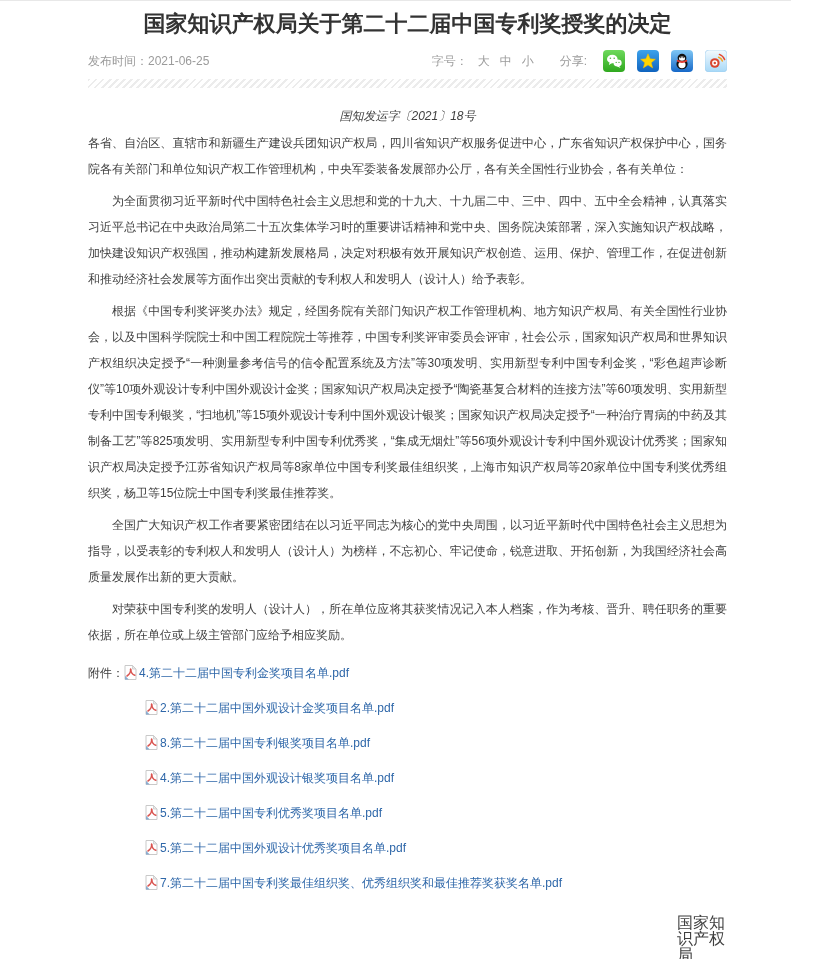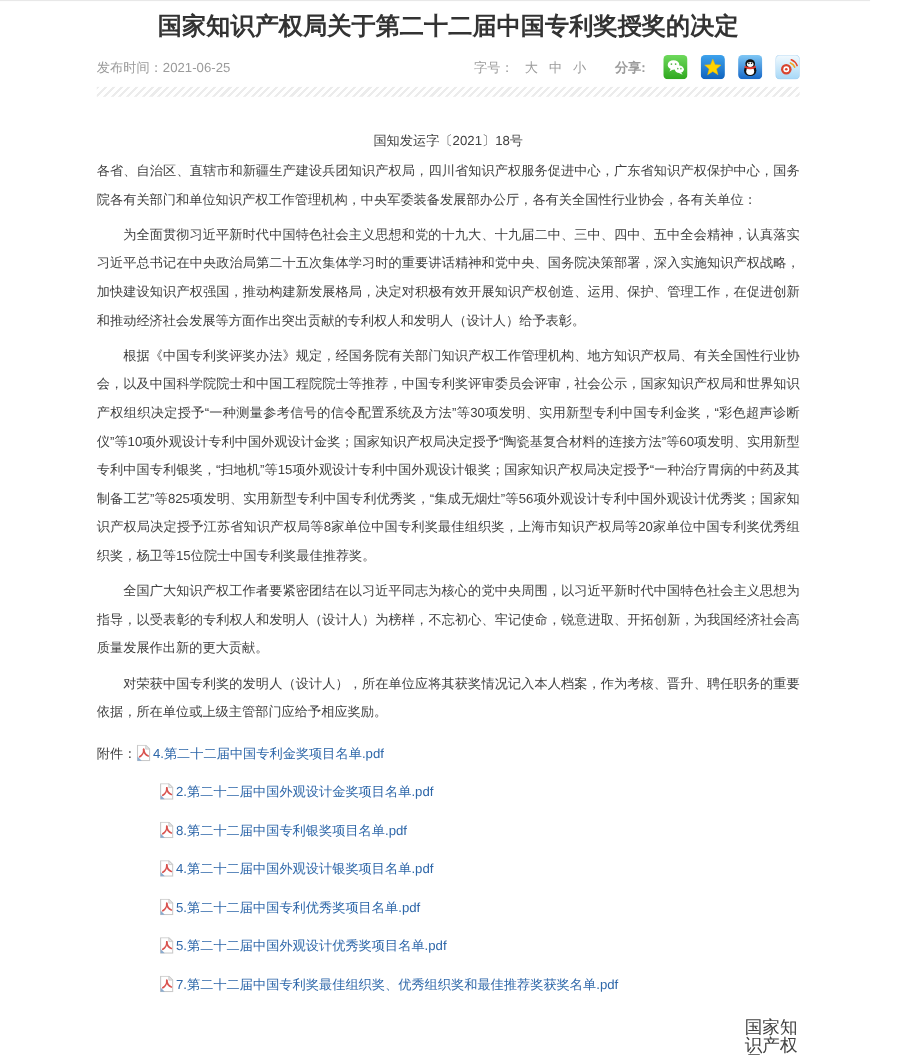"分享:" .share-label { font-weight: bold -> none }
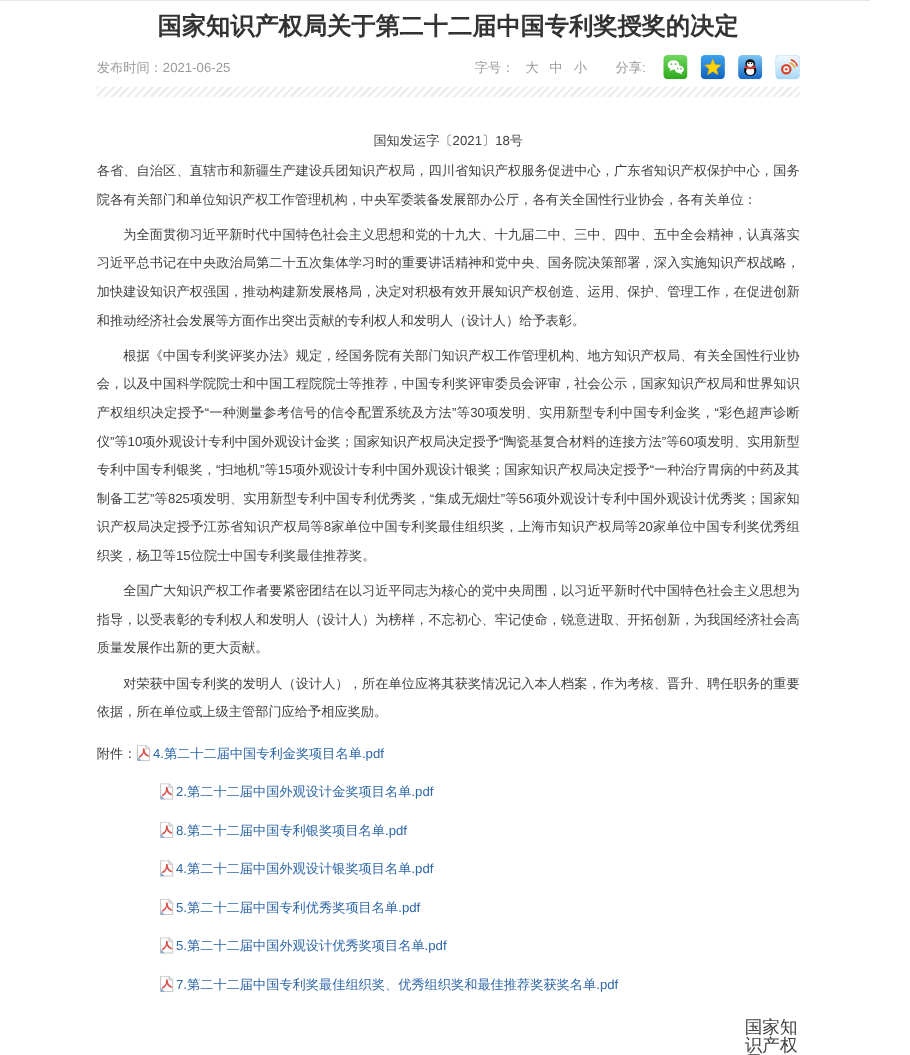"国知发运字〔2021〕18号" .doc-number { font-style: none -> italic; margin-top: 27px -> 15px }
